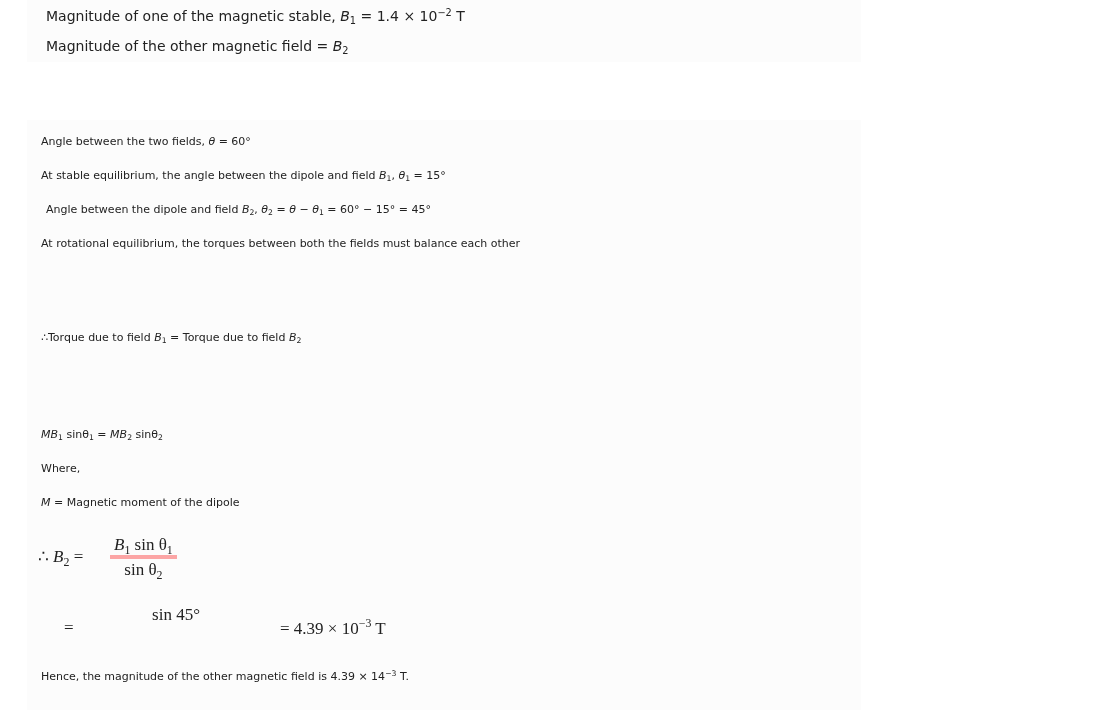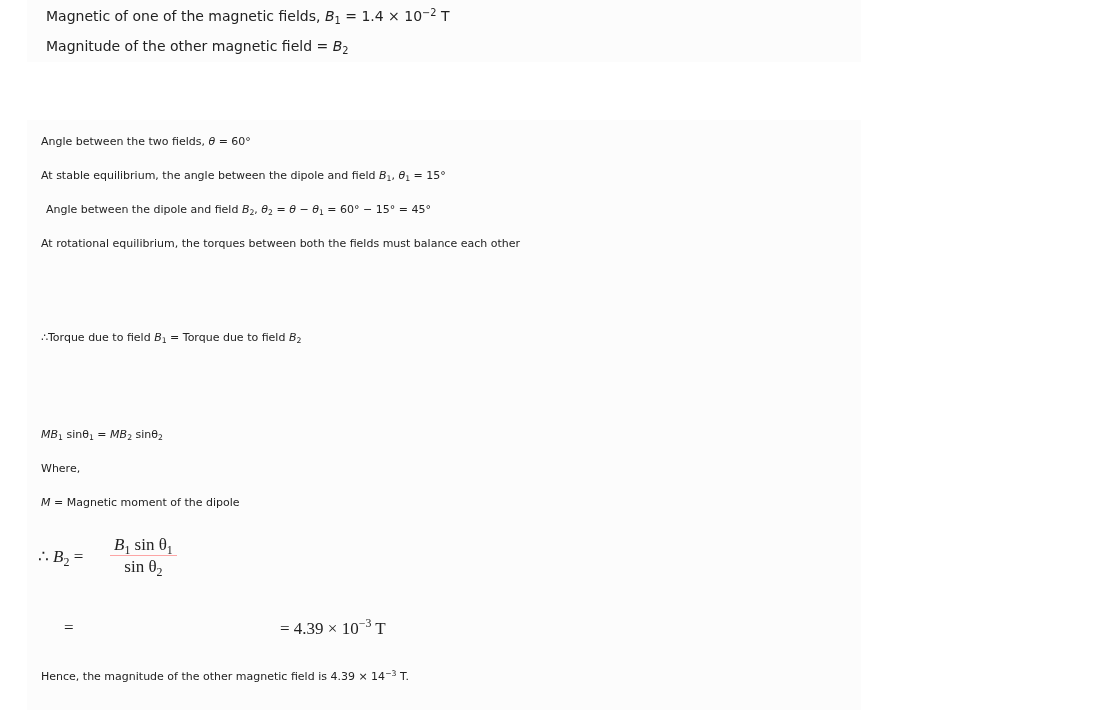"Magnetic of one of the" span { text: Magnetic of one of the magnetic fields -> Magnitude of one of the magnetic stable }
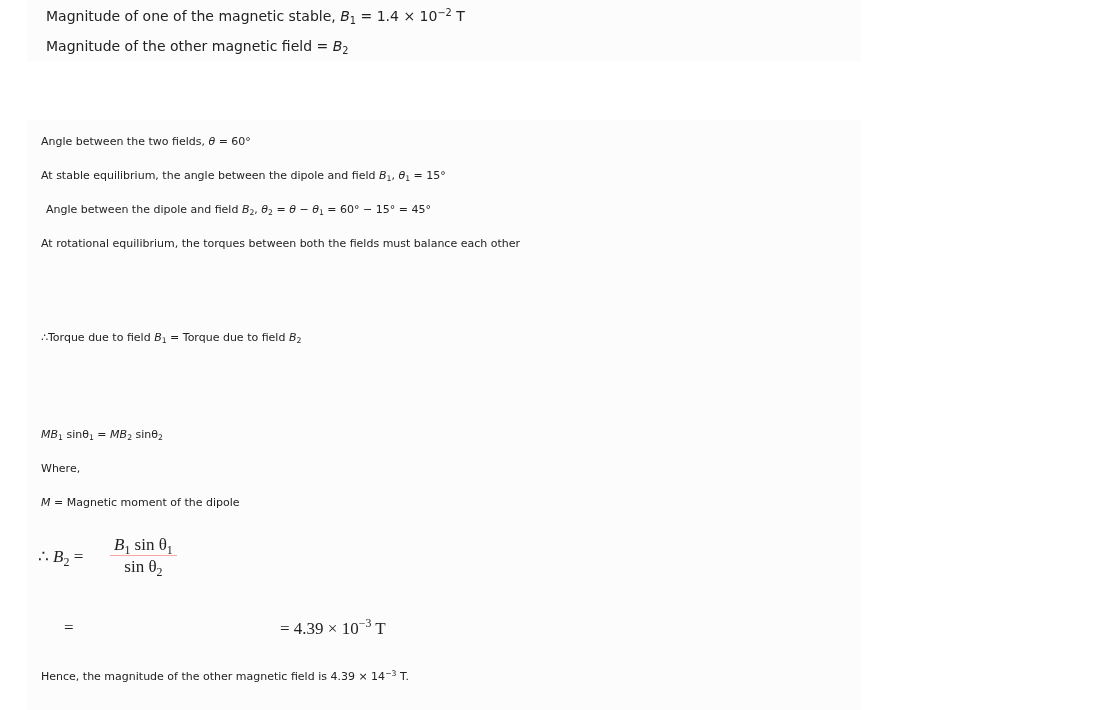"B1 sin θ1" .frac .num { border-bottom: 1px solid #fca5a5 -> 4px solid #fca5a5 }
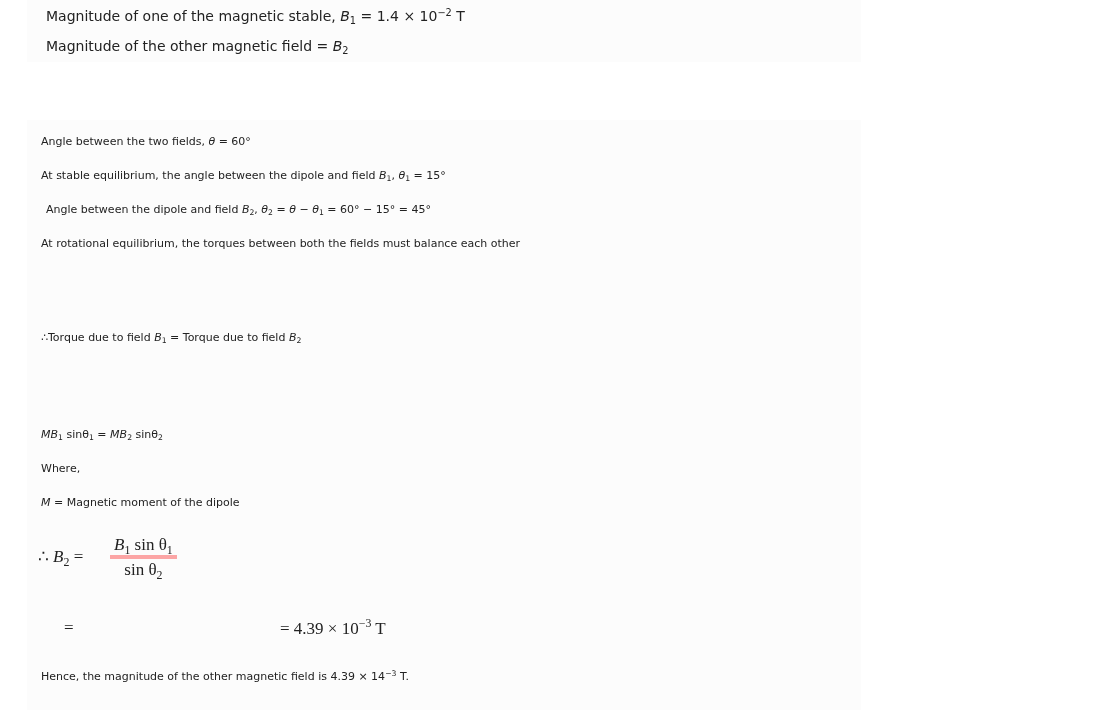"sin 45°" span.den { html: none -> <span><span>sin 45°</span></span> }
